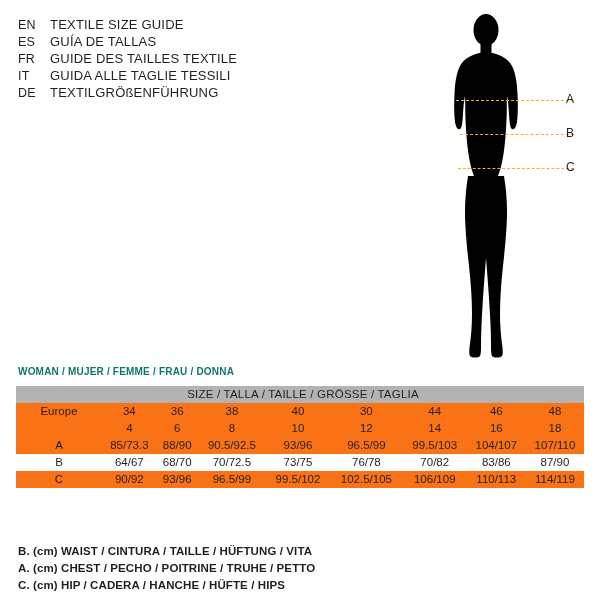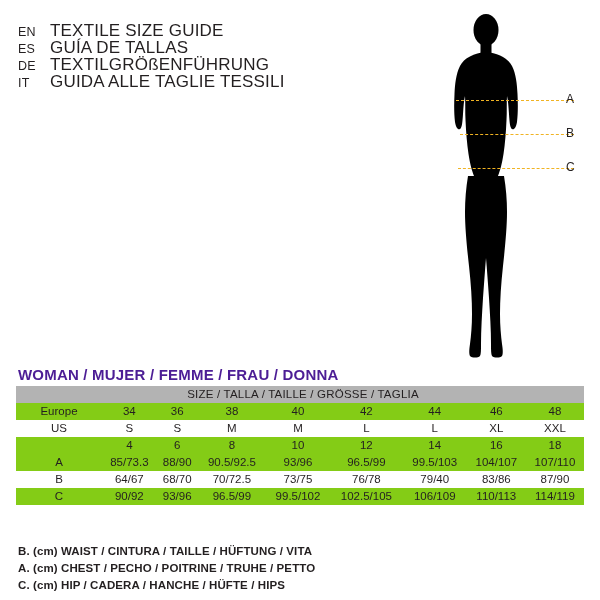"TEXTILE SIZE GUIDE" .lang-text { font-size: 17px -> 13px; margin-top: 6px -> none }
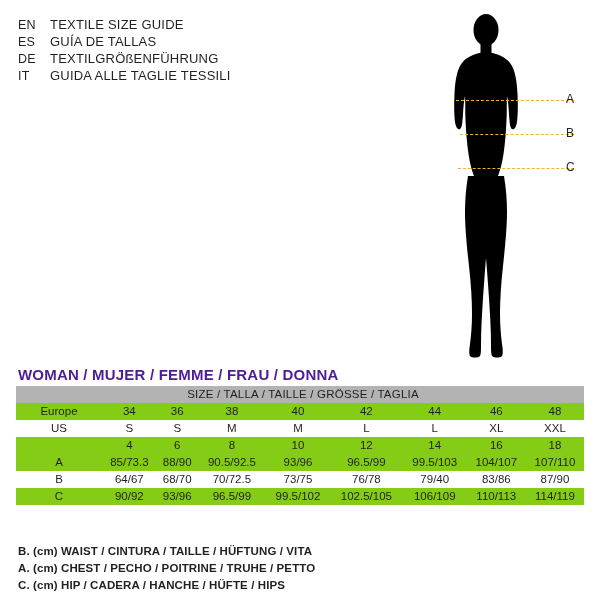"FR" div.lang-row { html: none -> <div> <span>FR</span> <span>GUIDE DES TAILLES TEXTILE</span> </div> }
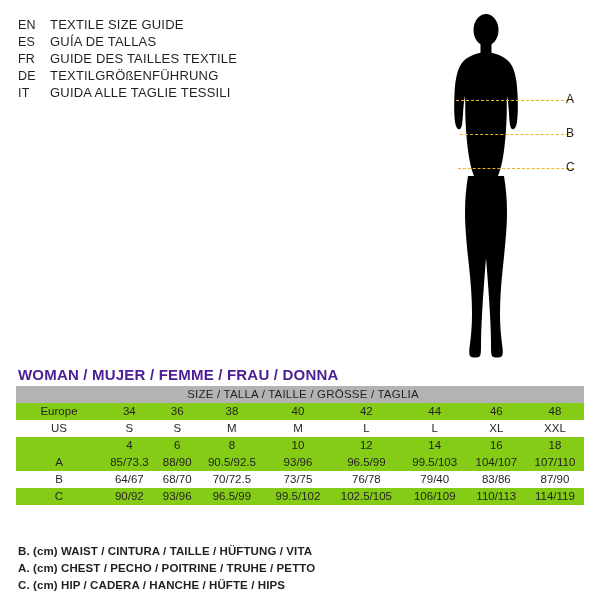"DE" div.lang-row { order: before "IT" -> after "IT" }
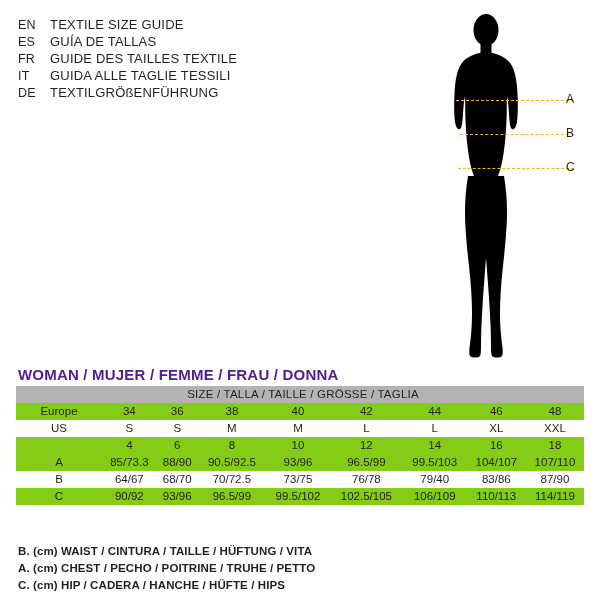"WOMAN / MUJER / FEMME" .woman-title { color: #4c1d95 -> #0f766e; font-size: 15px -> 10px }
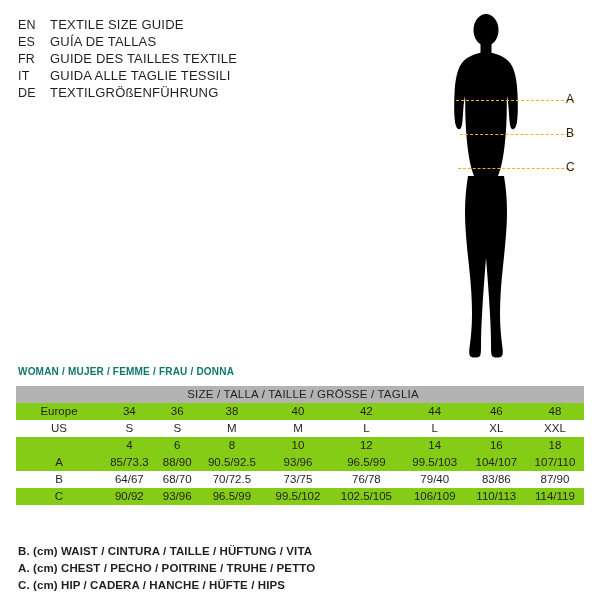"Europe" tr.shade td { background: #84cc16 -> #f97316 }
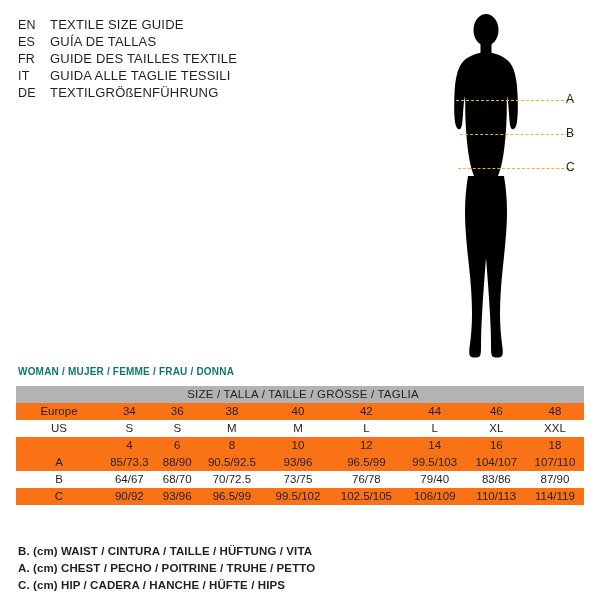"42" td { text: 42 -> 30 }
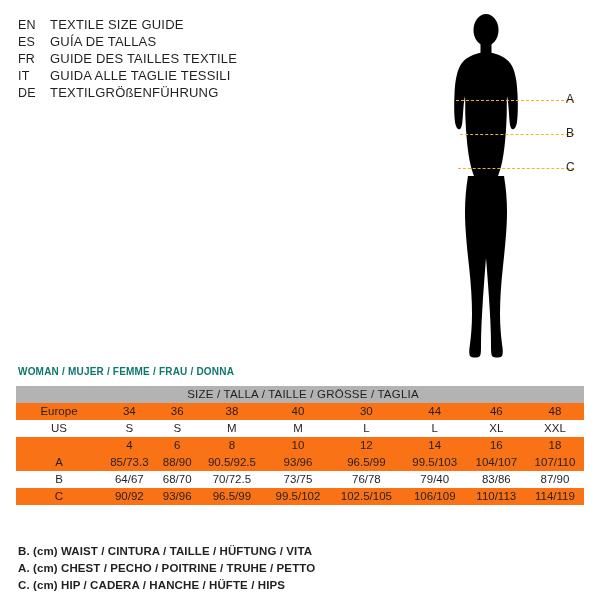"US" tr.plain { html: <tr> <td>US</td> <td>S</td> <td>S</td> <td>M</td> <td>M</td> <td>L</td> <td>L</td> <td>XL</td> <td>XXL</td> </tr> -> none }
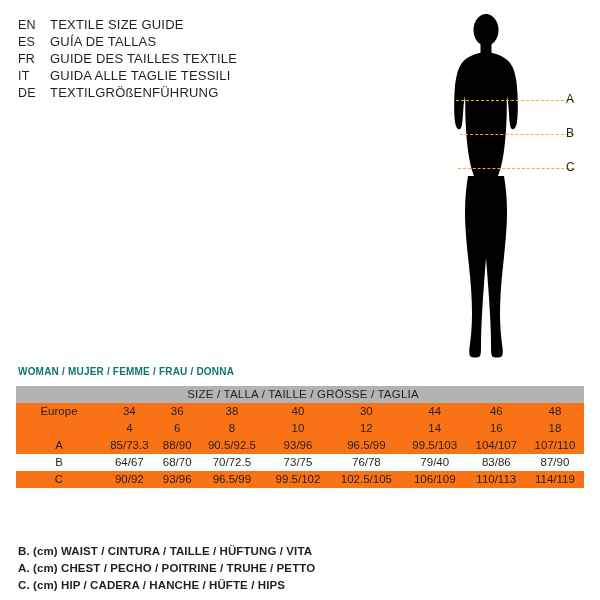"79/40" td { text: 79/40 -> 70/82 }
